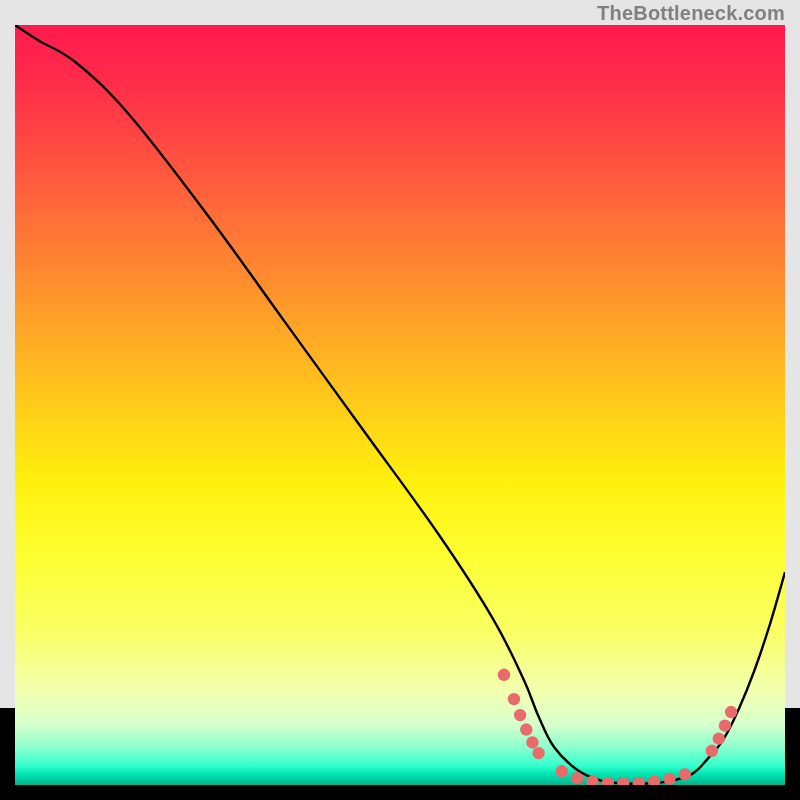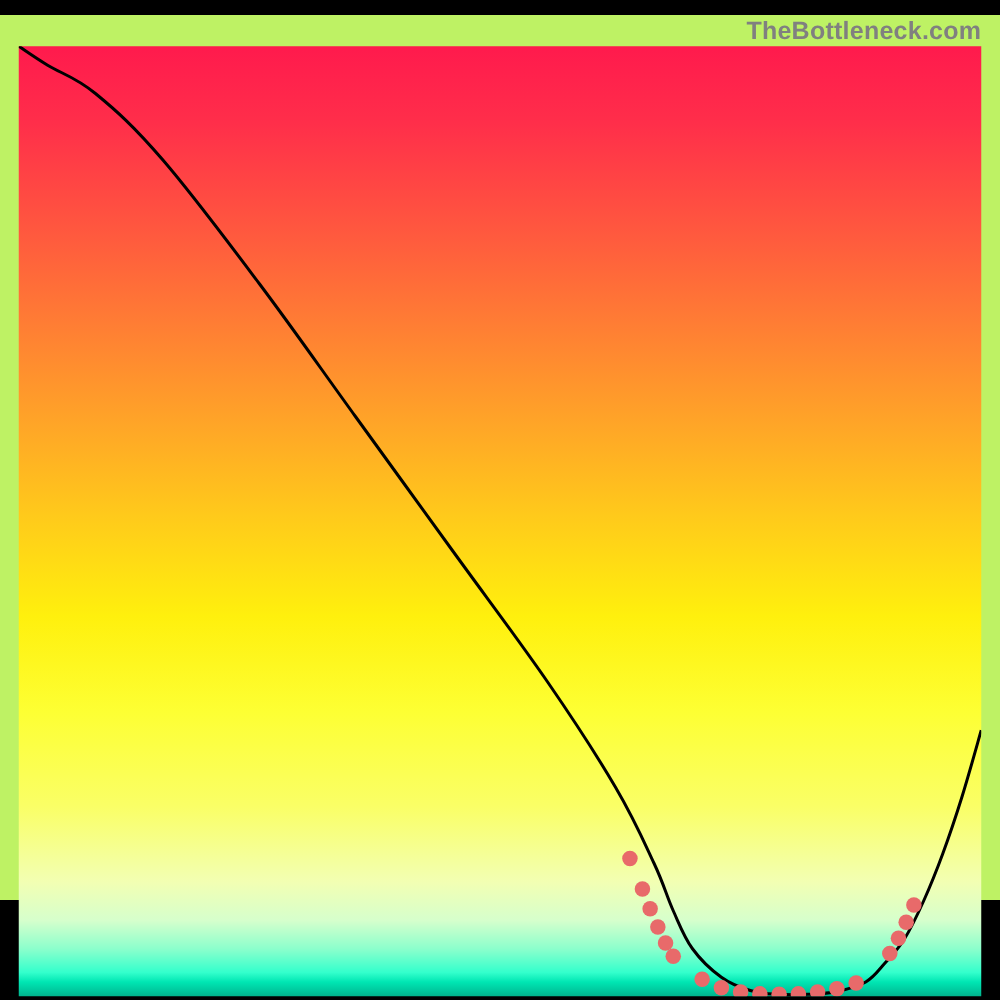"TheBottleneck.com" .stage { background: #bef264 -> #e5e5e5; margin-top: 12px -> none }
